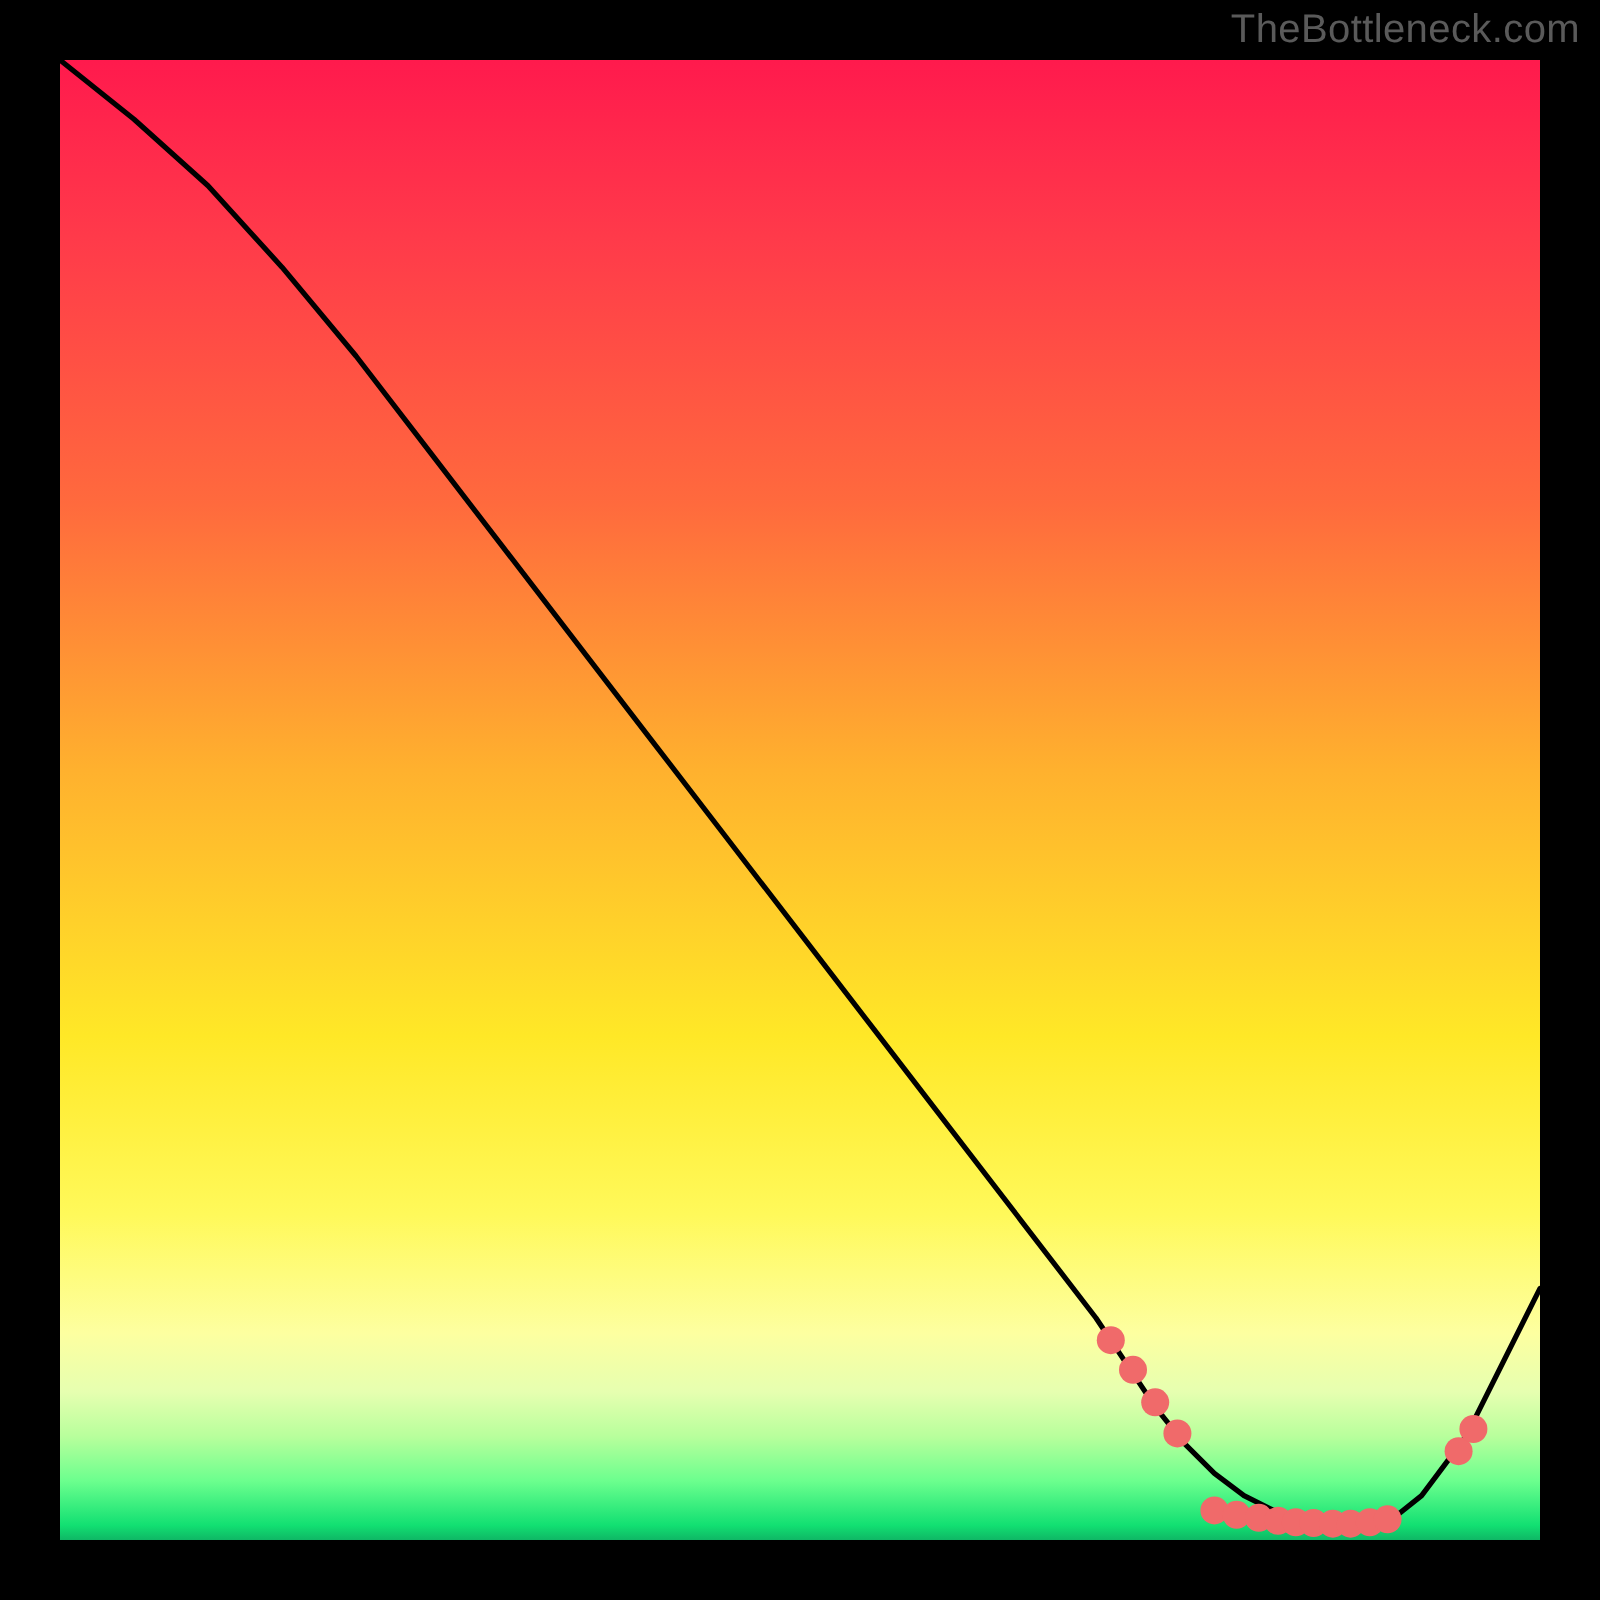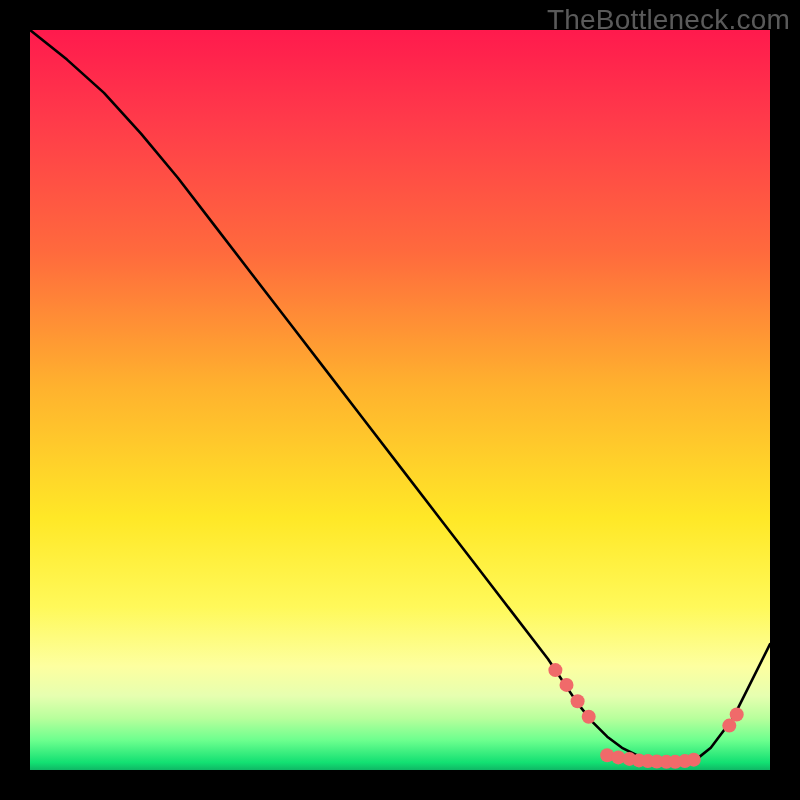"TheBottleneck.com" .watermark { font-size: 28px -> 20px }
